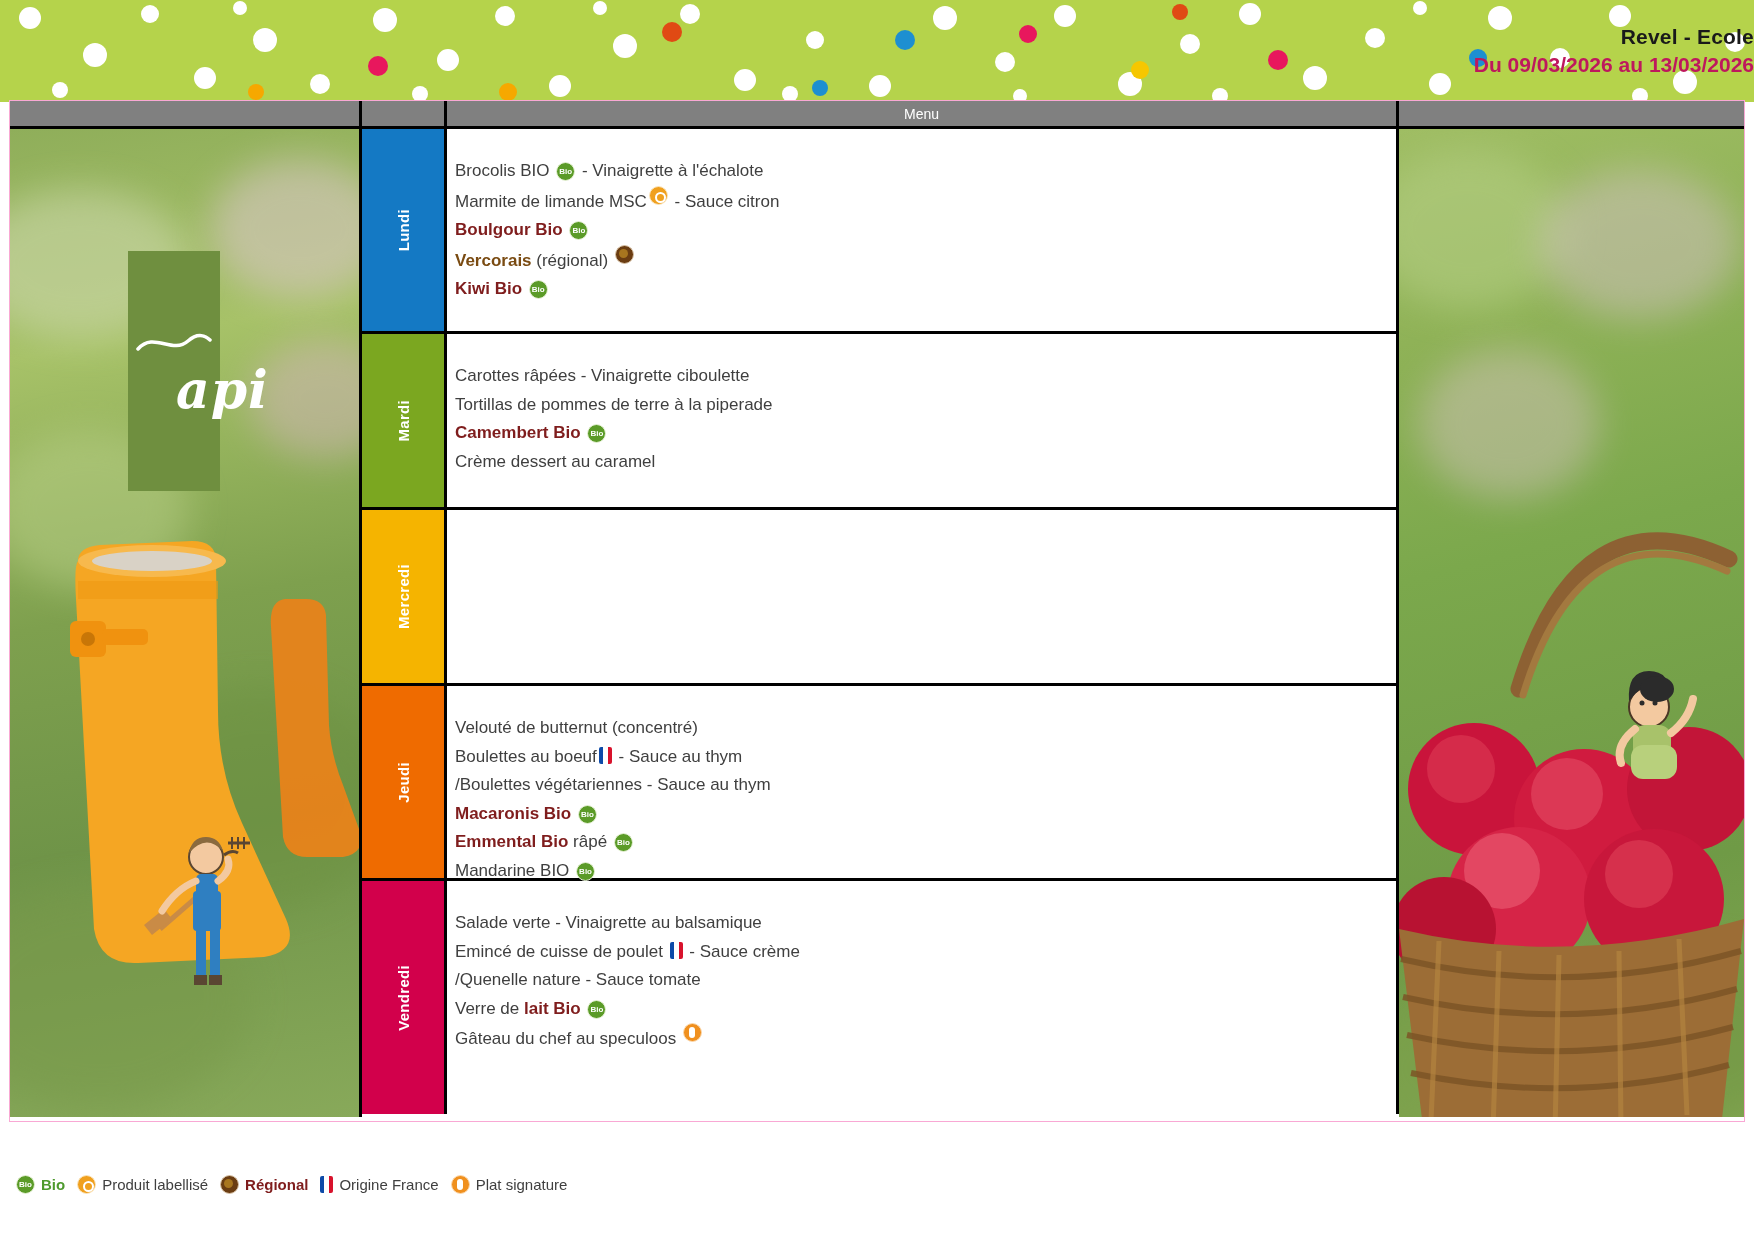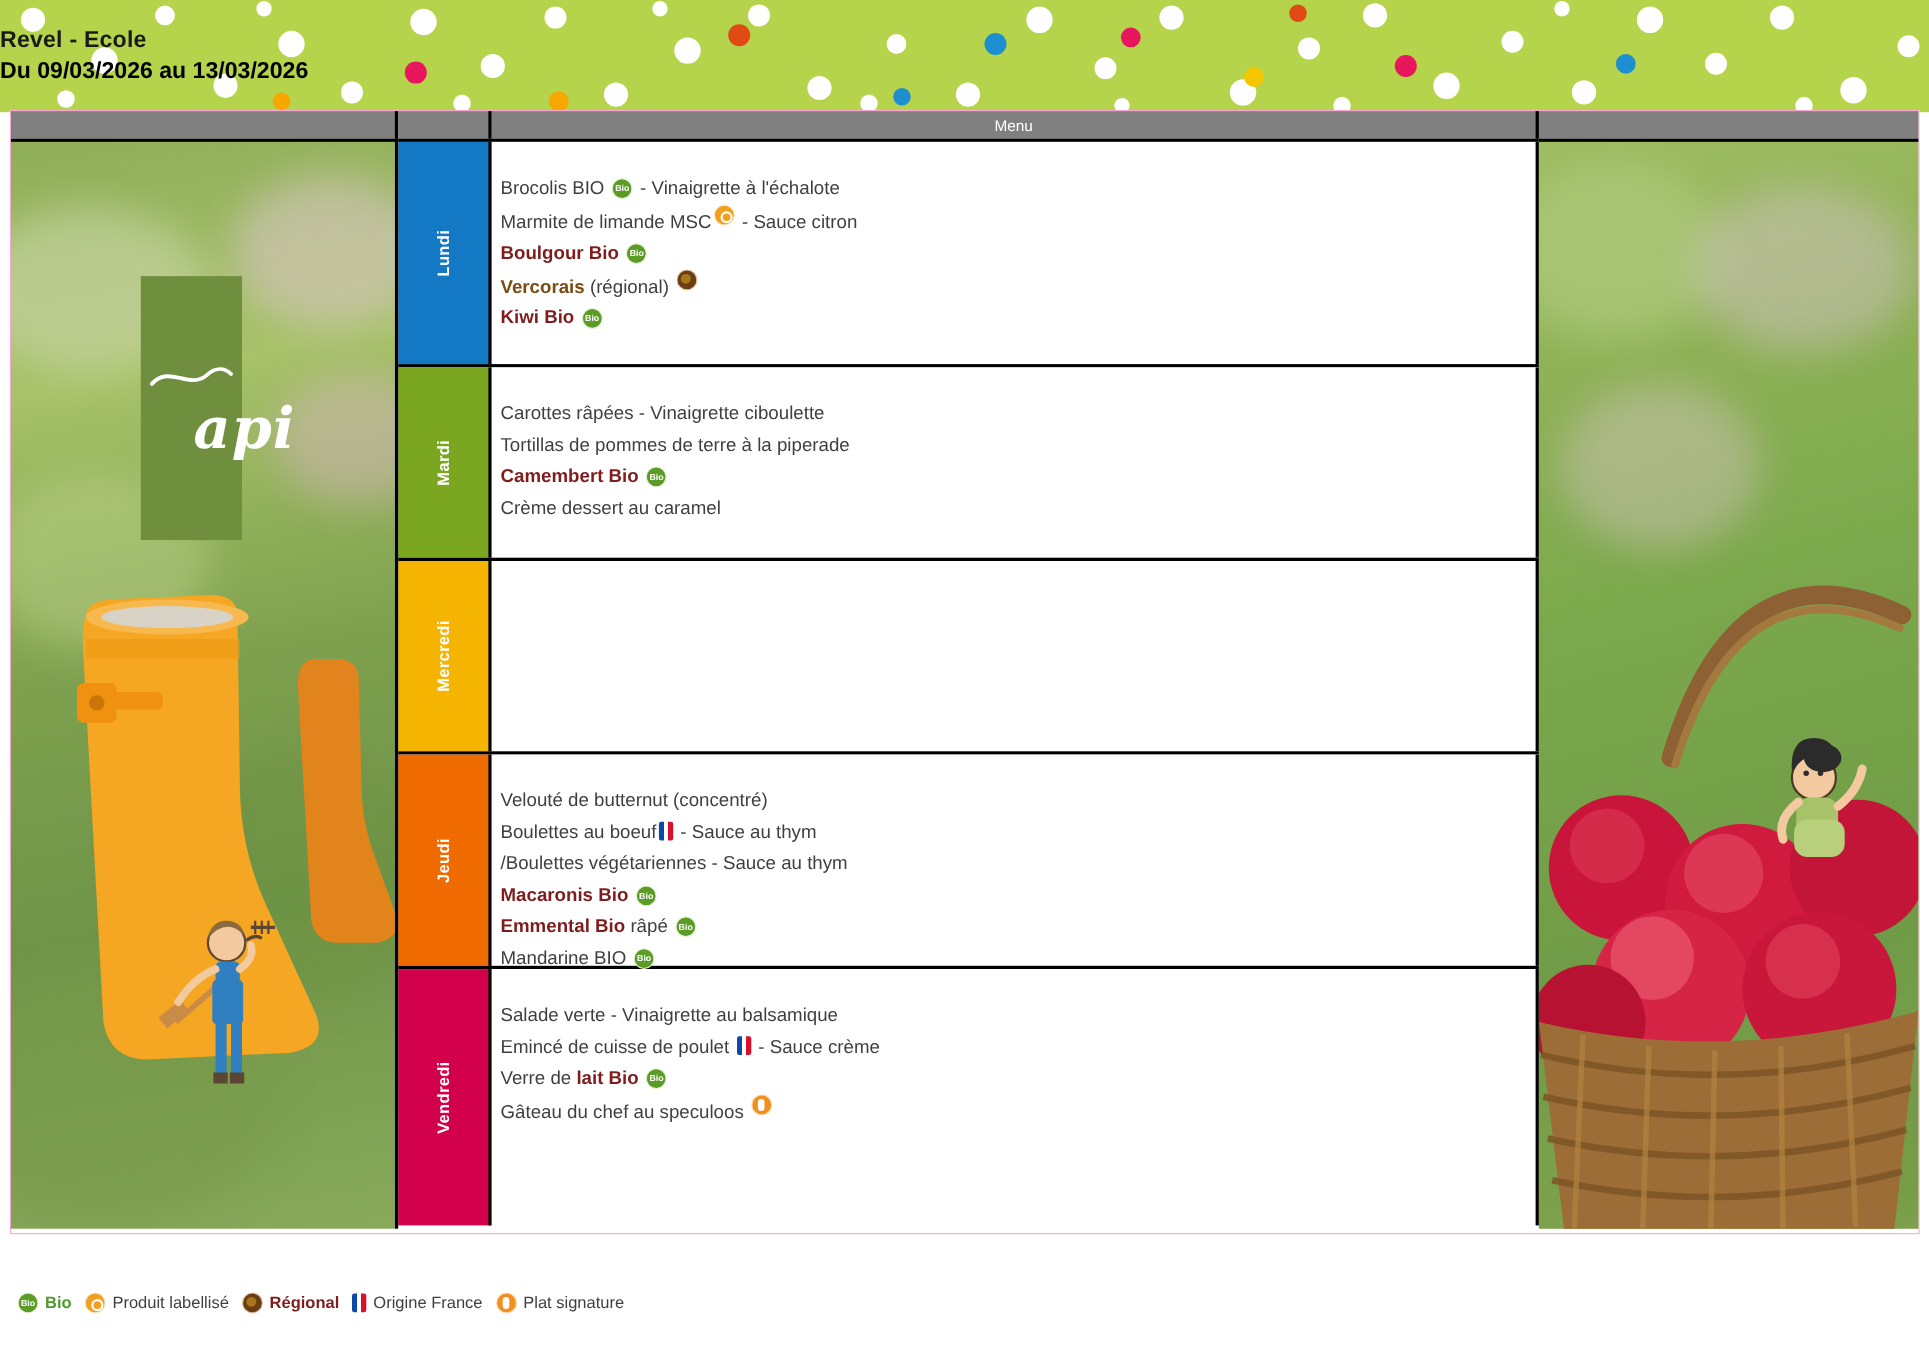"Revel - Ecole" .header-text { align-items: flex-start -> flex-end }
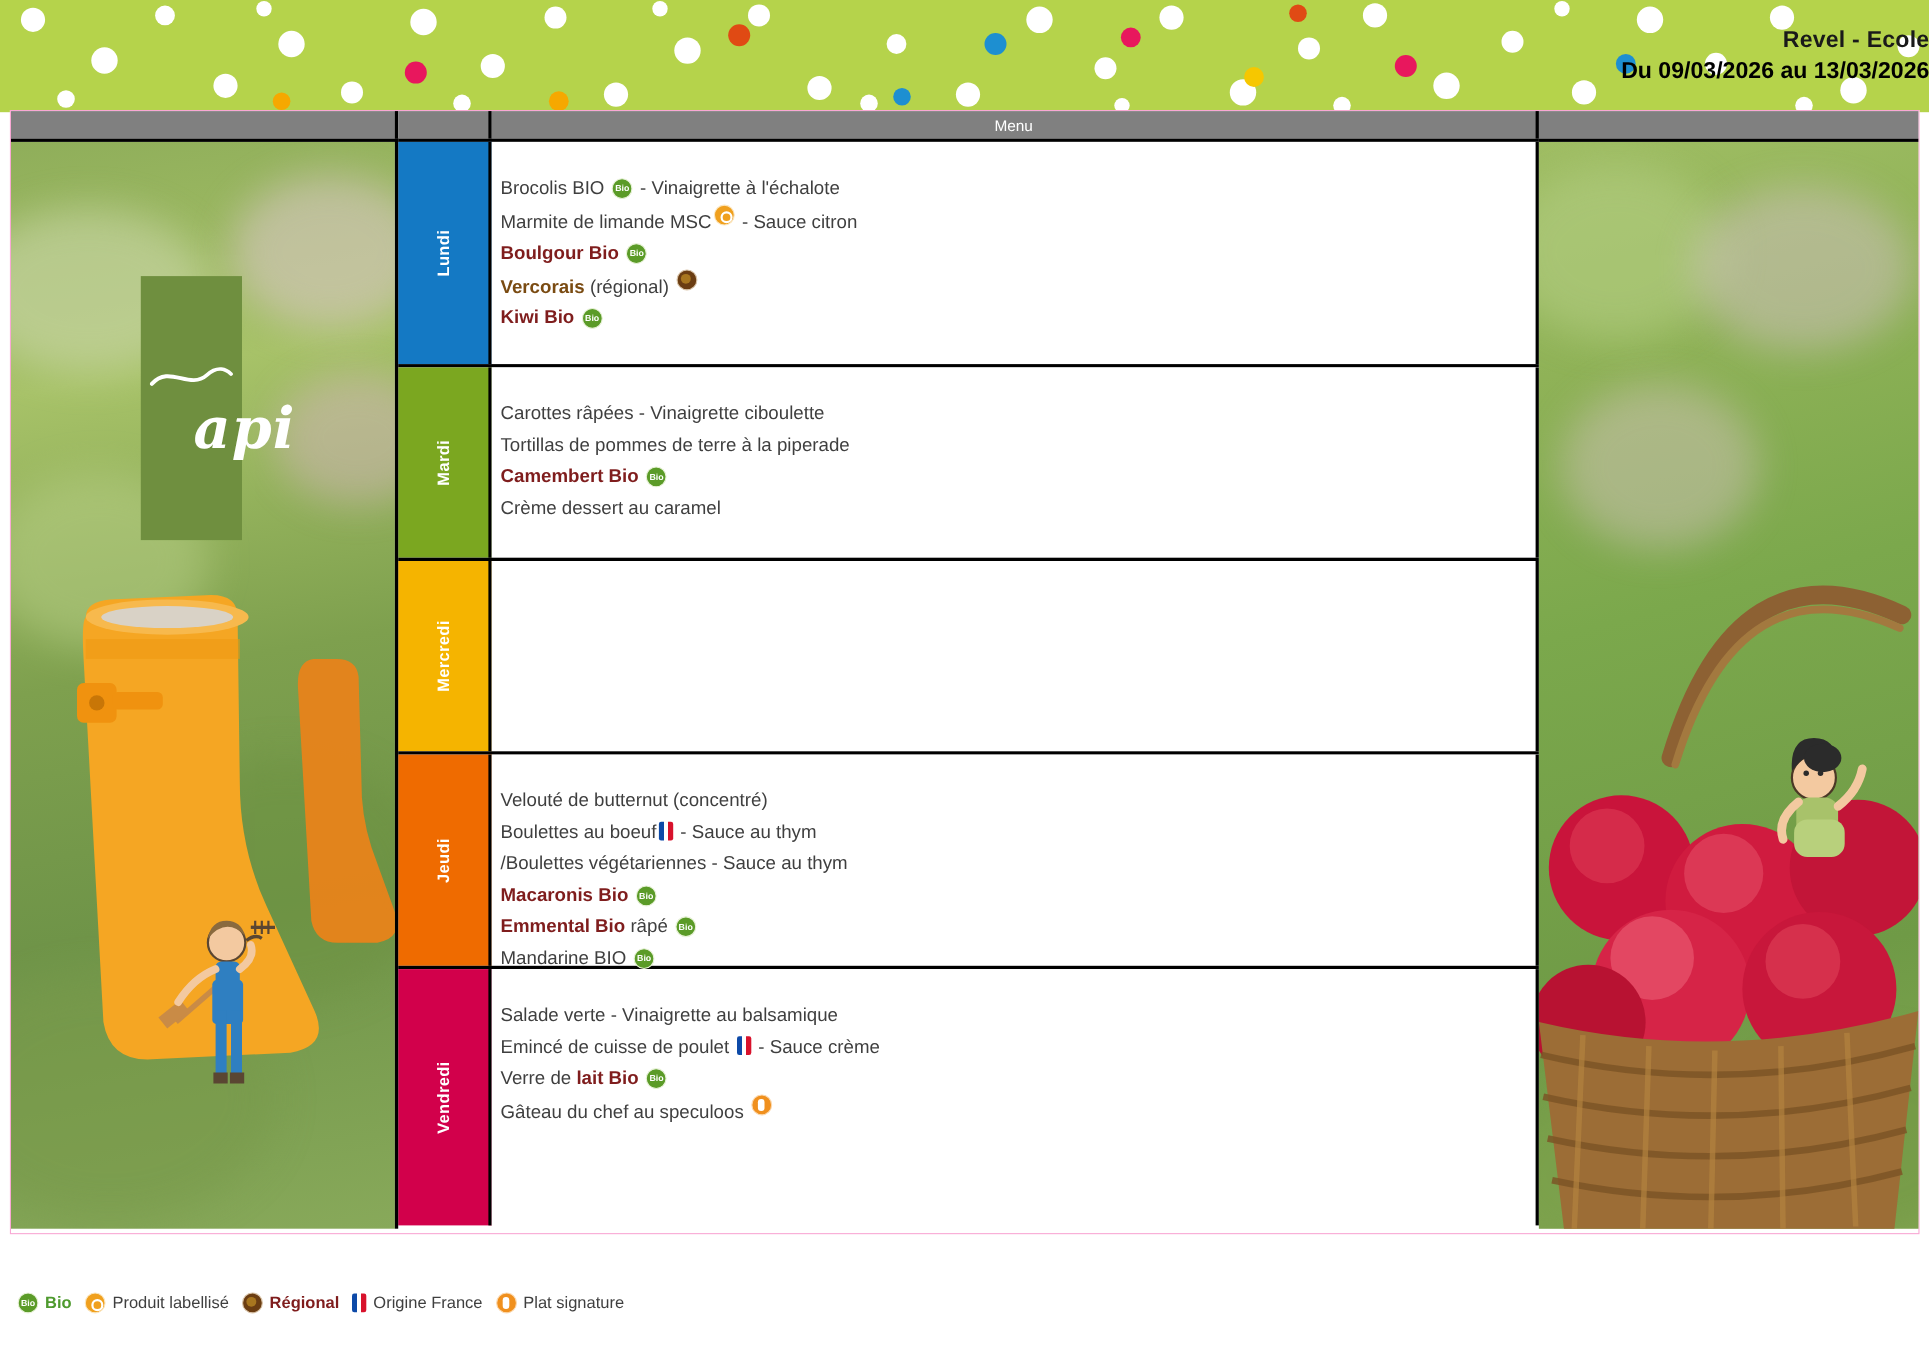"Du 09/03/2026 au 13/03/2026" .header-dates { color: #000000 -> #be185d }
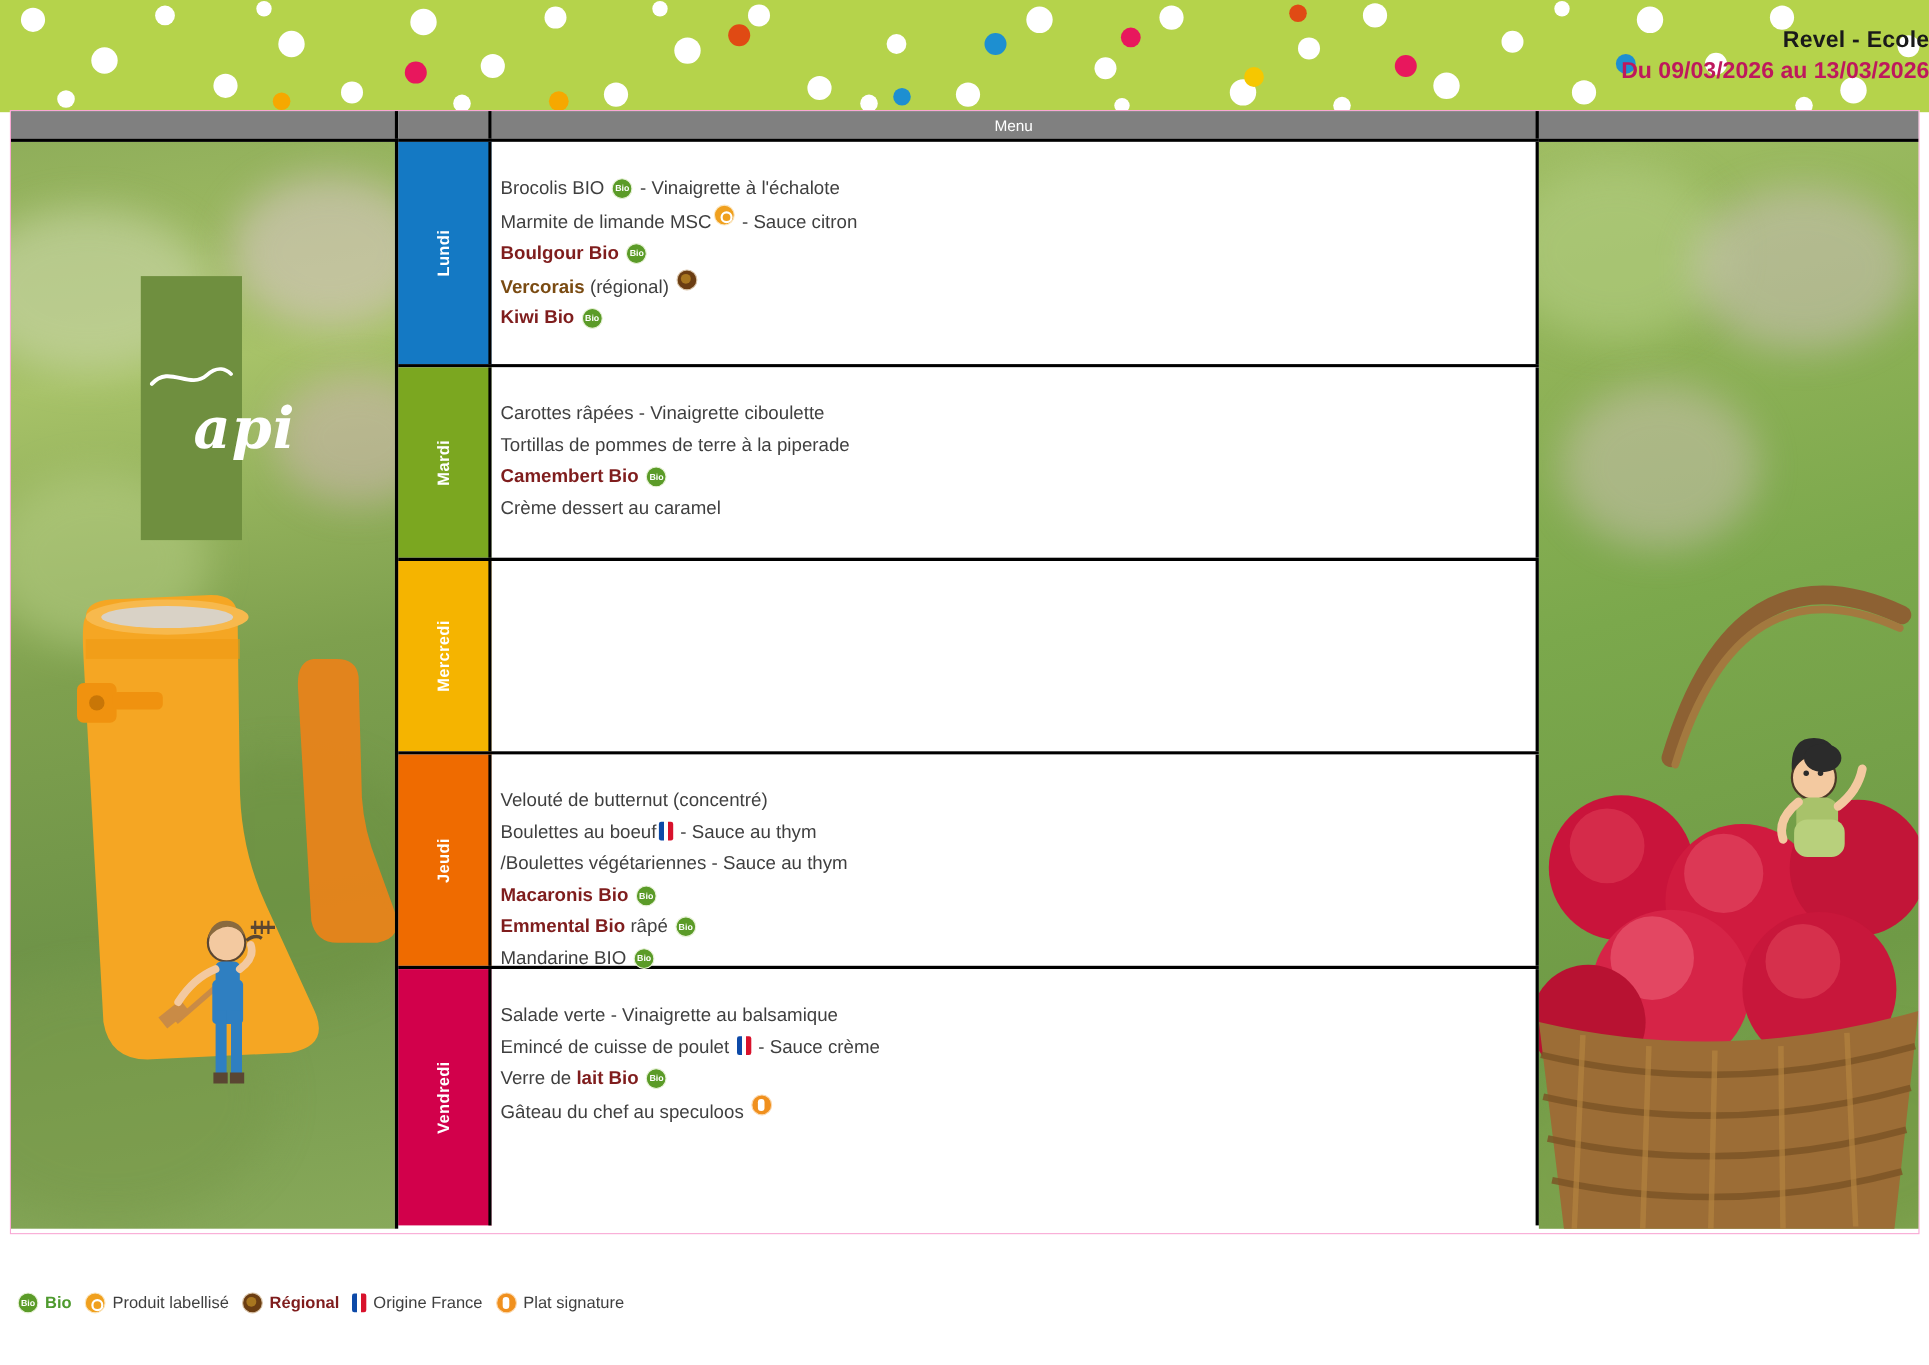"/Quenelle nature - Sauce tomate" div.line { html: none -> <div>/Quenelle nature - Sauce tomate</div> }
